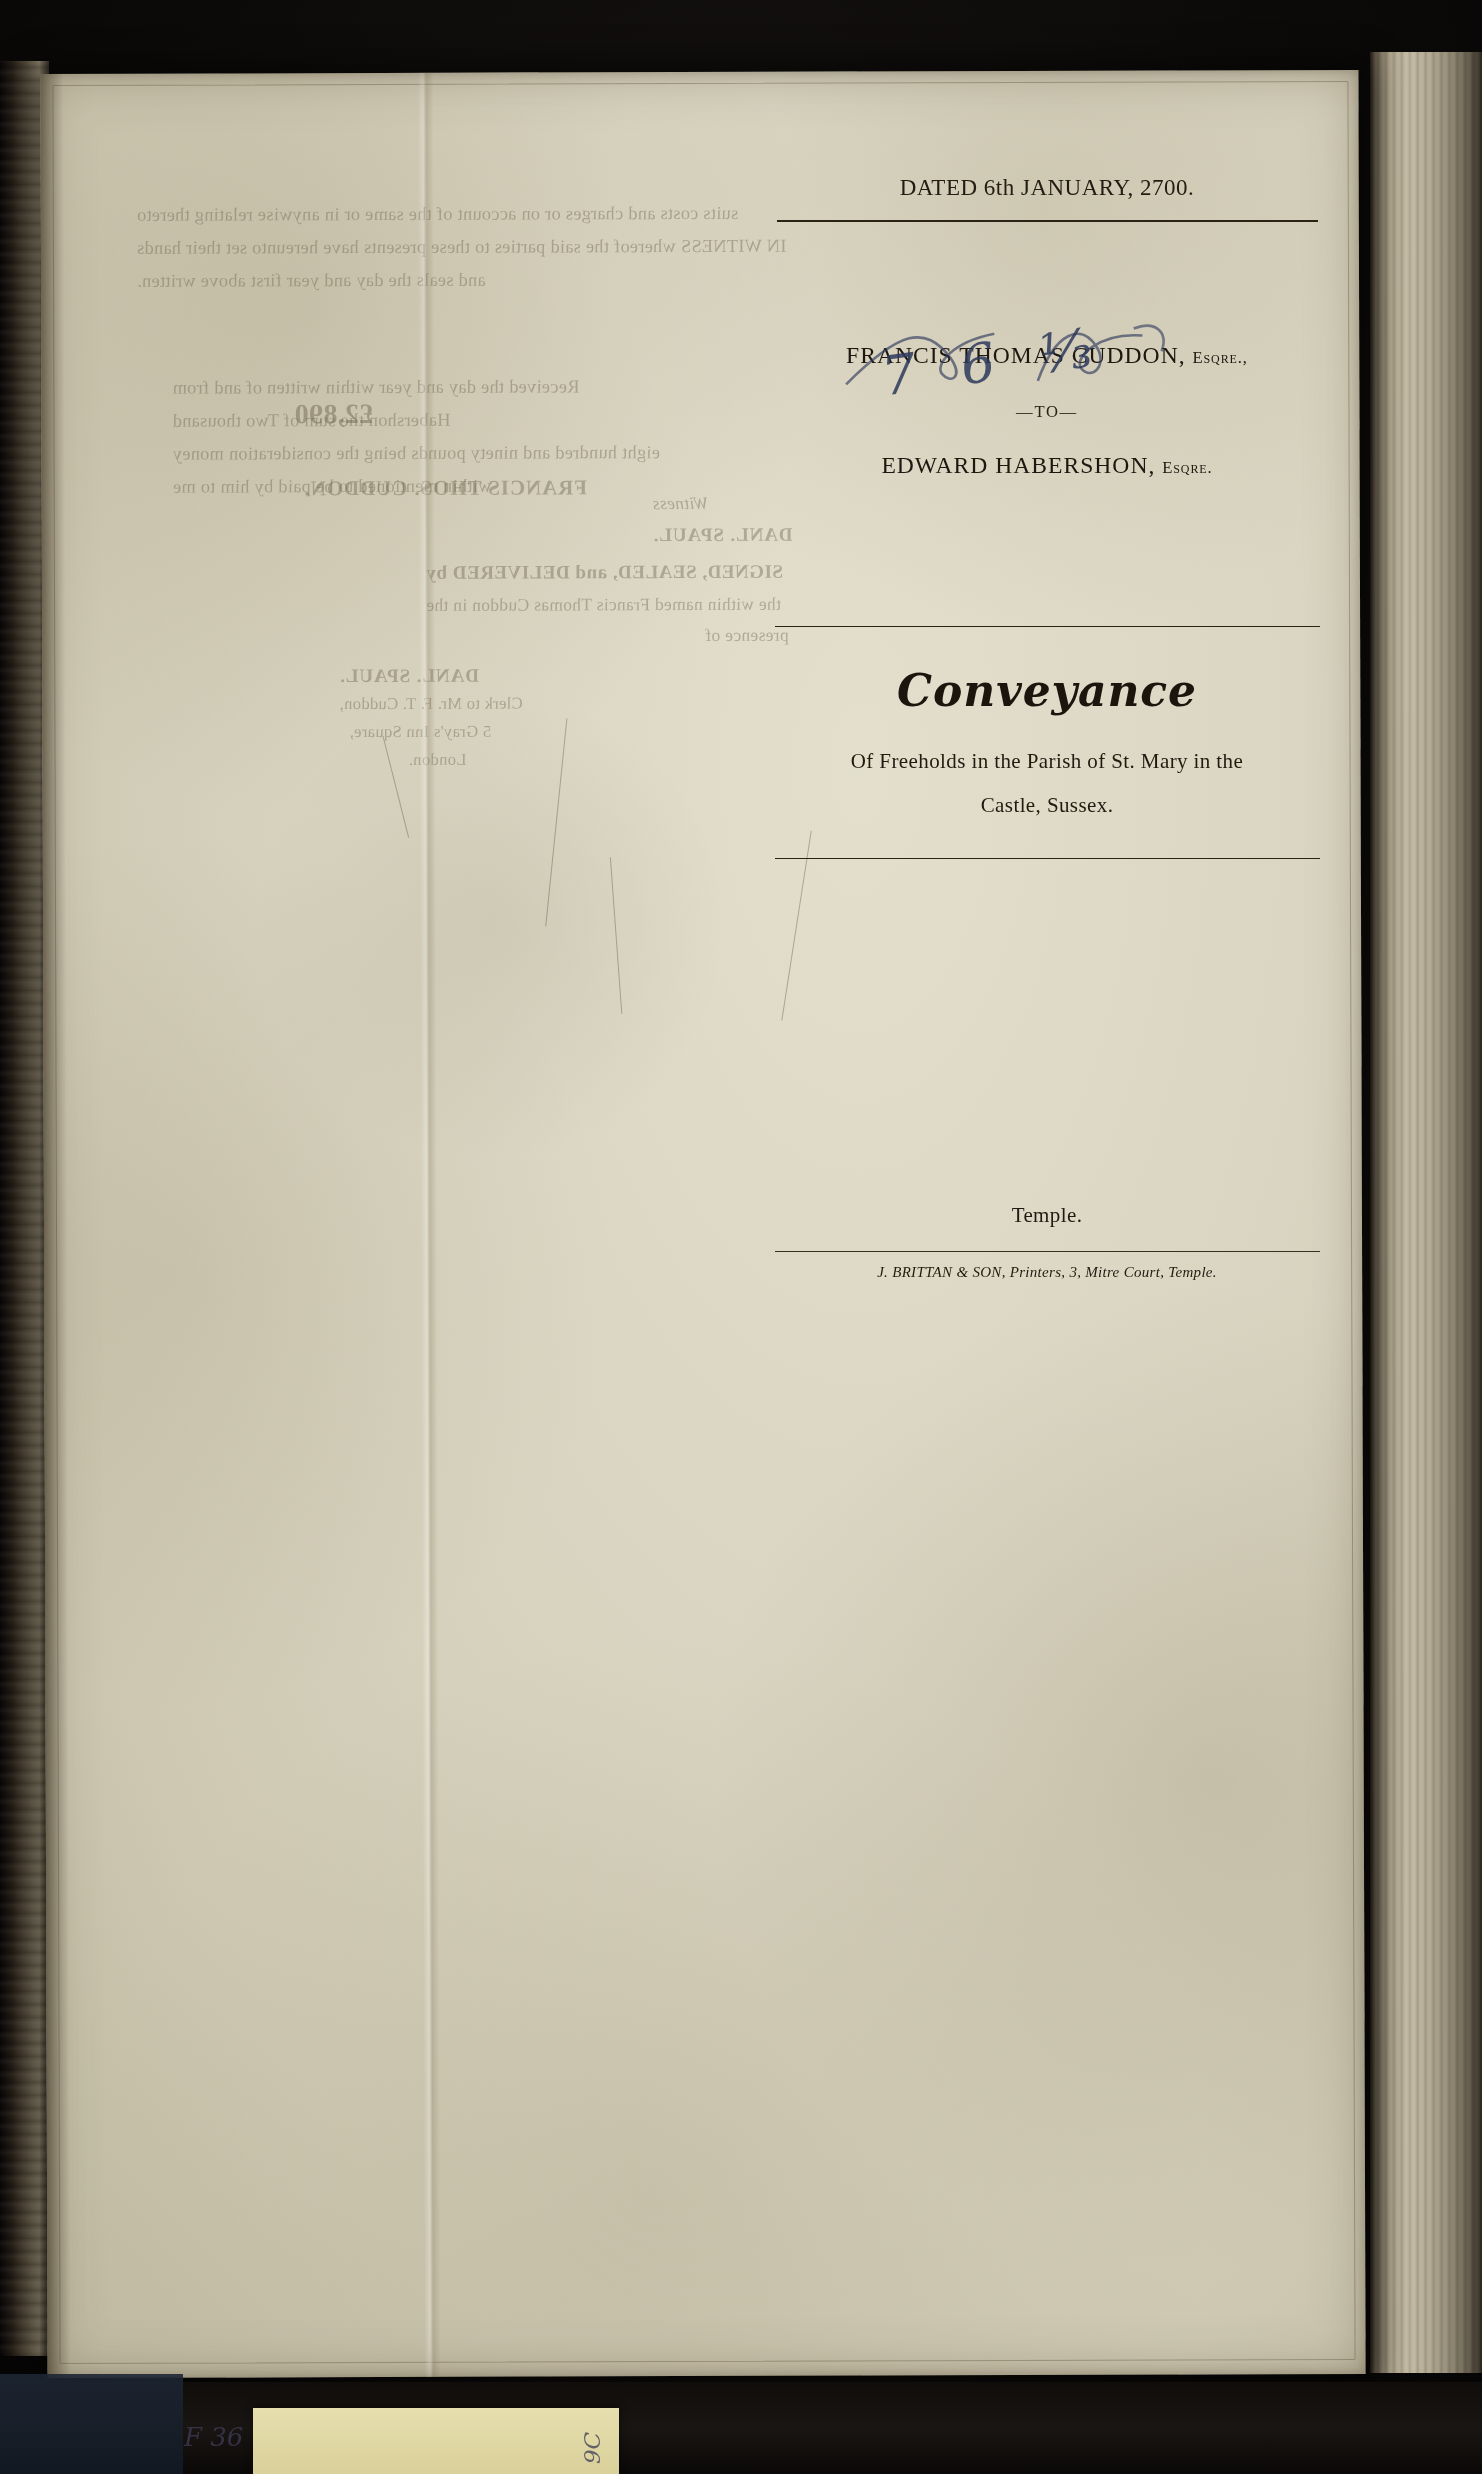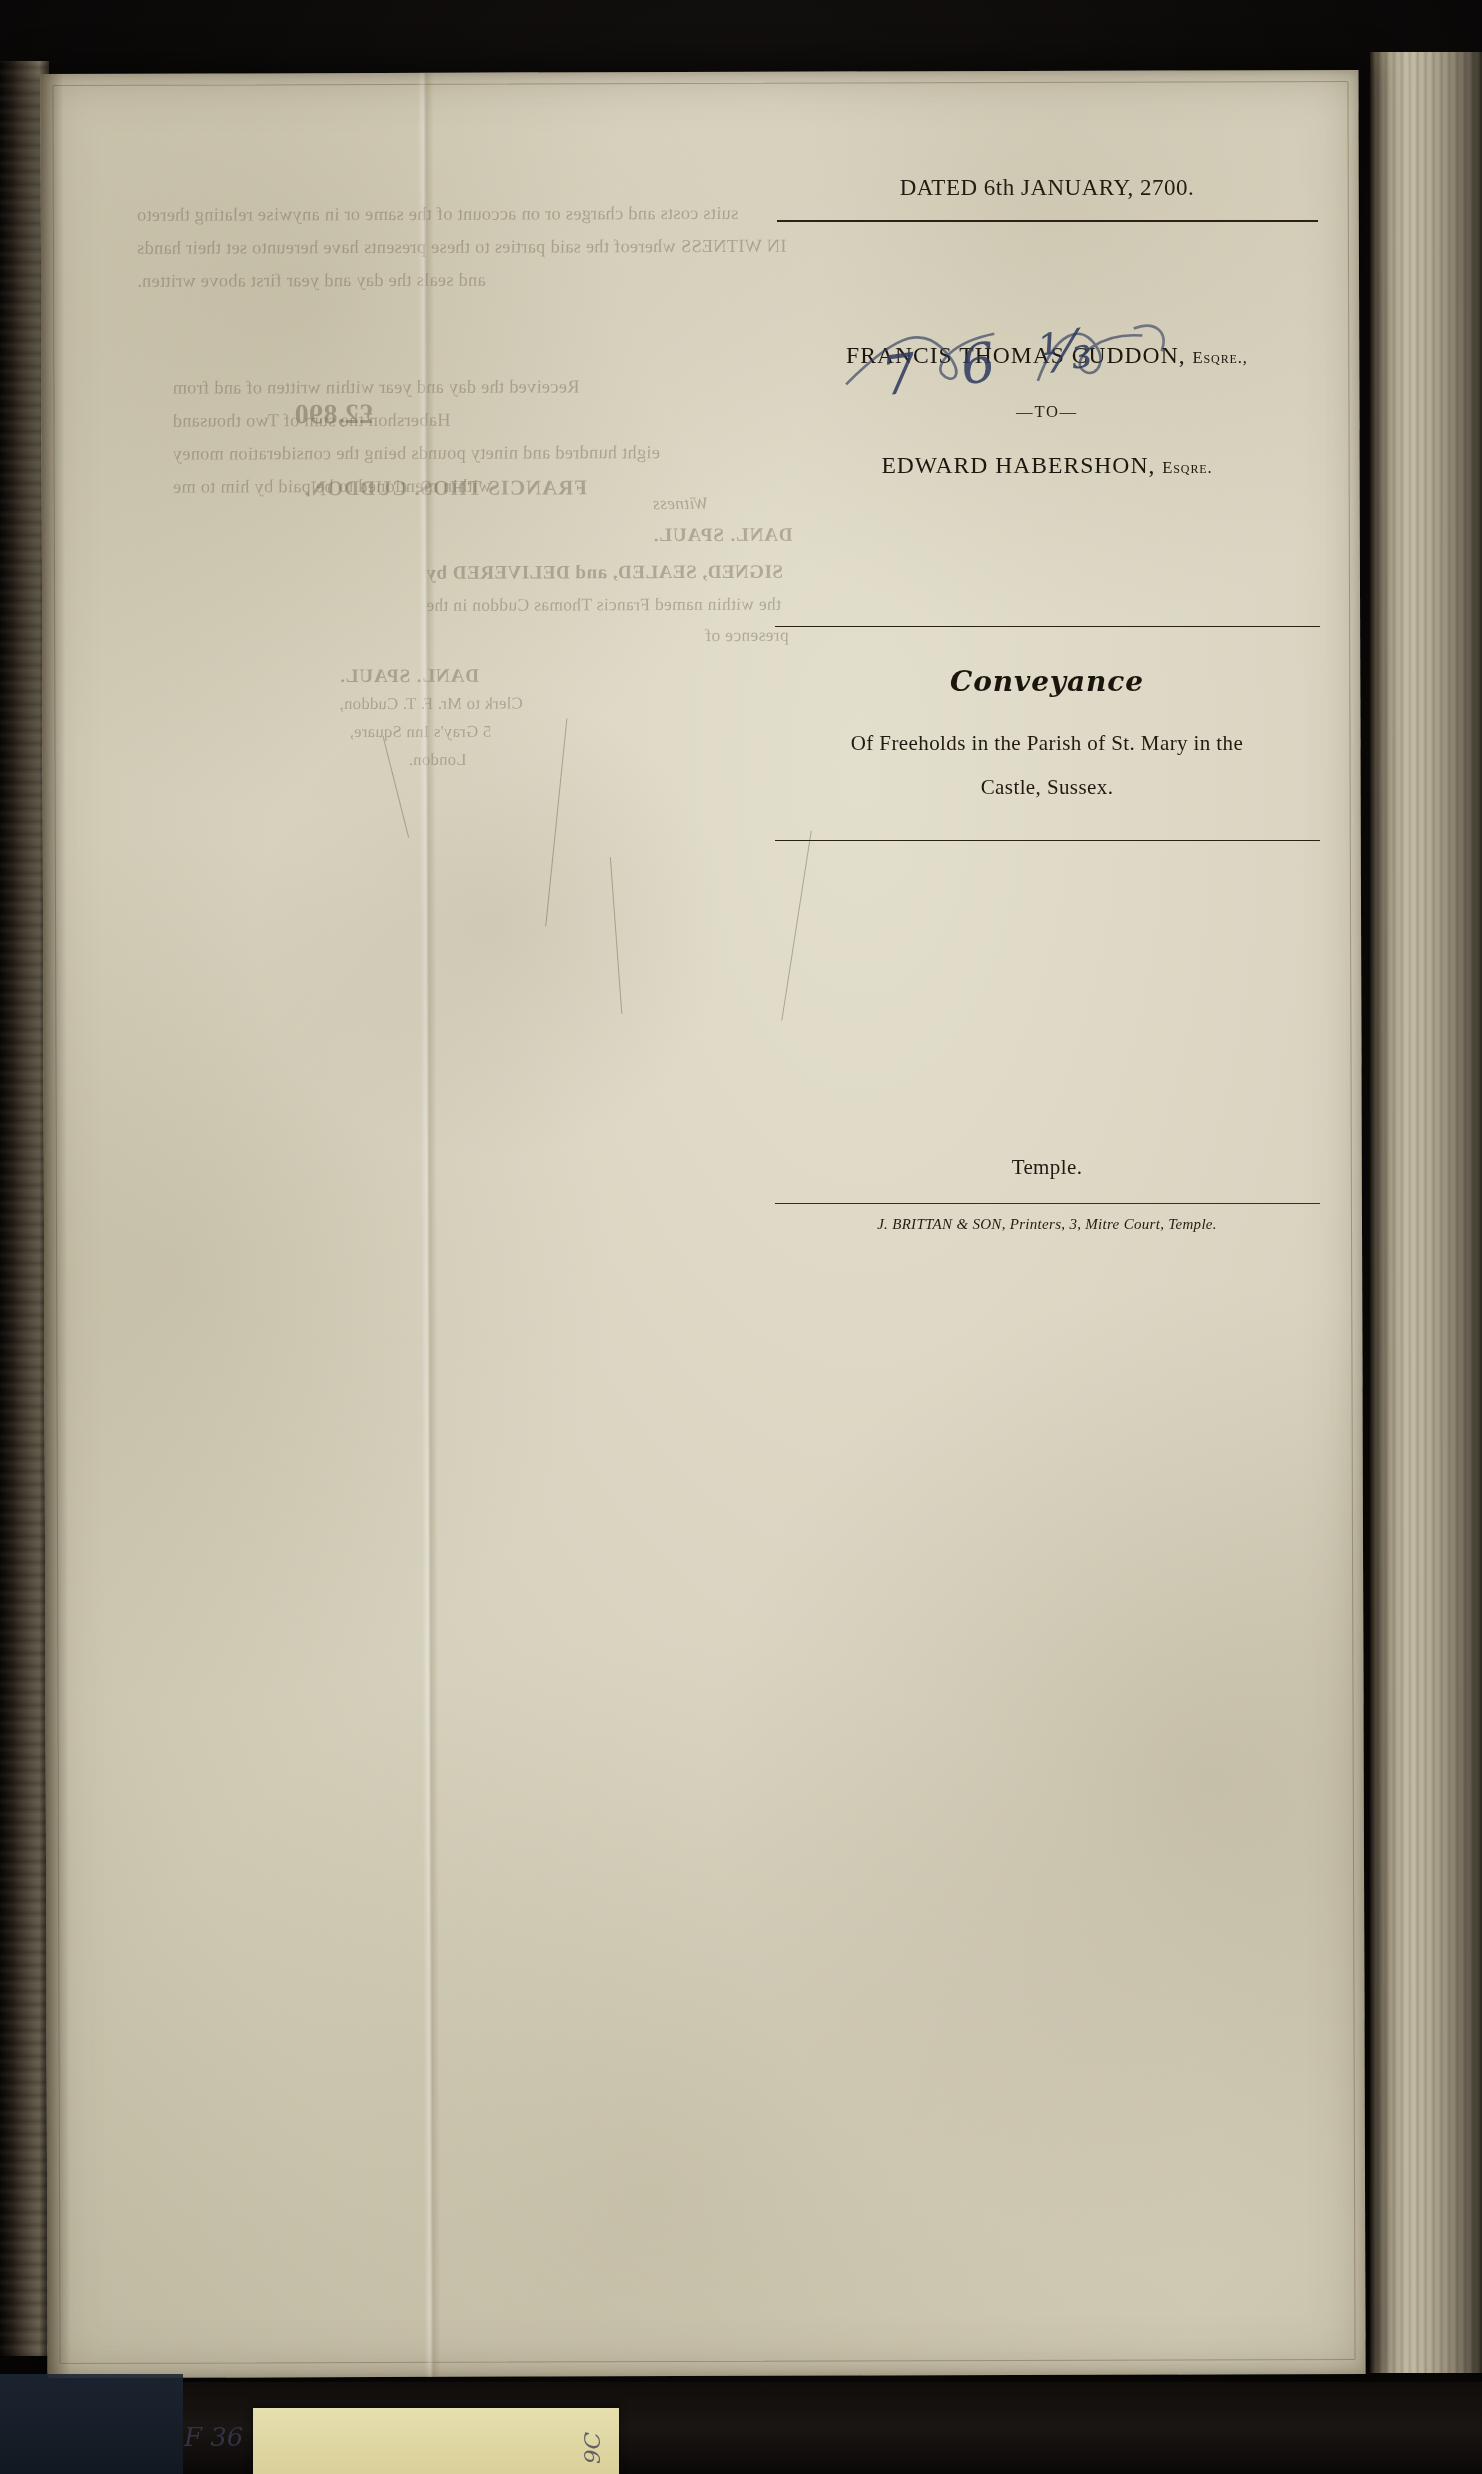"Conveyance" .title-script { font-size: 28px -> 44px }
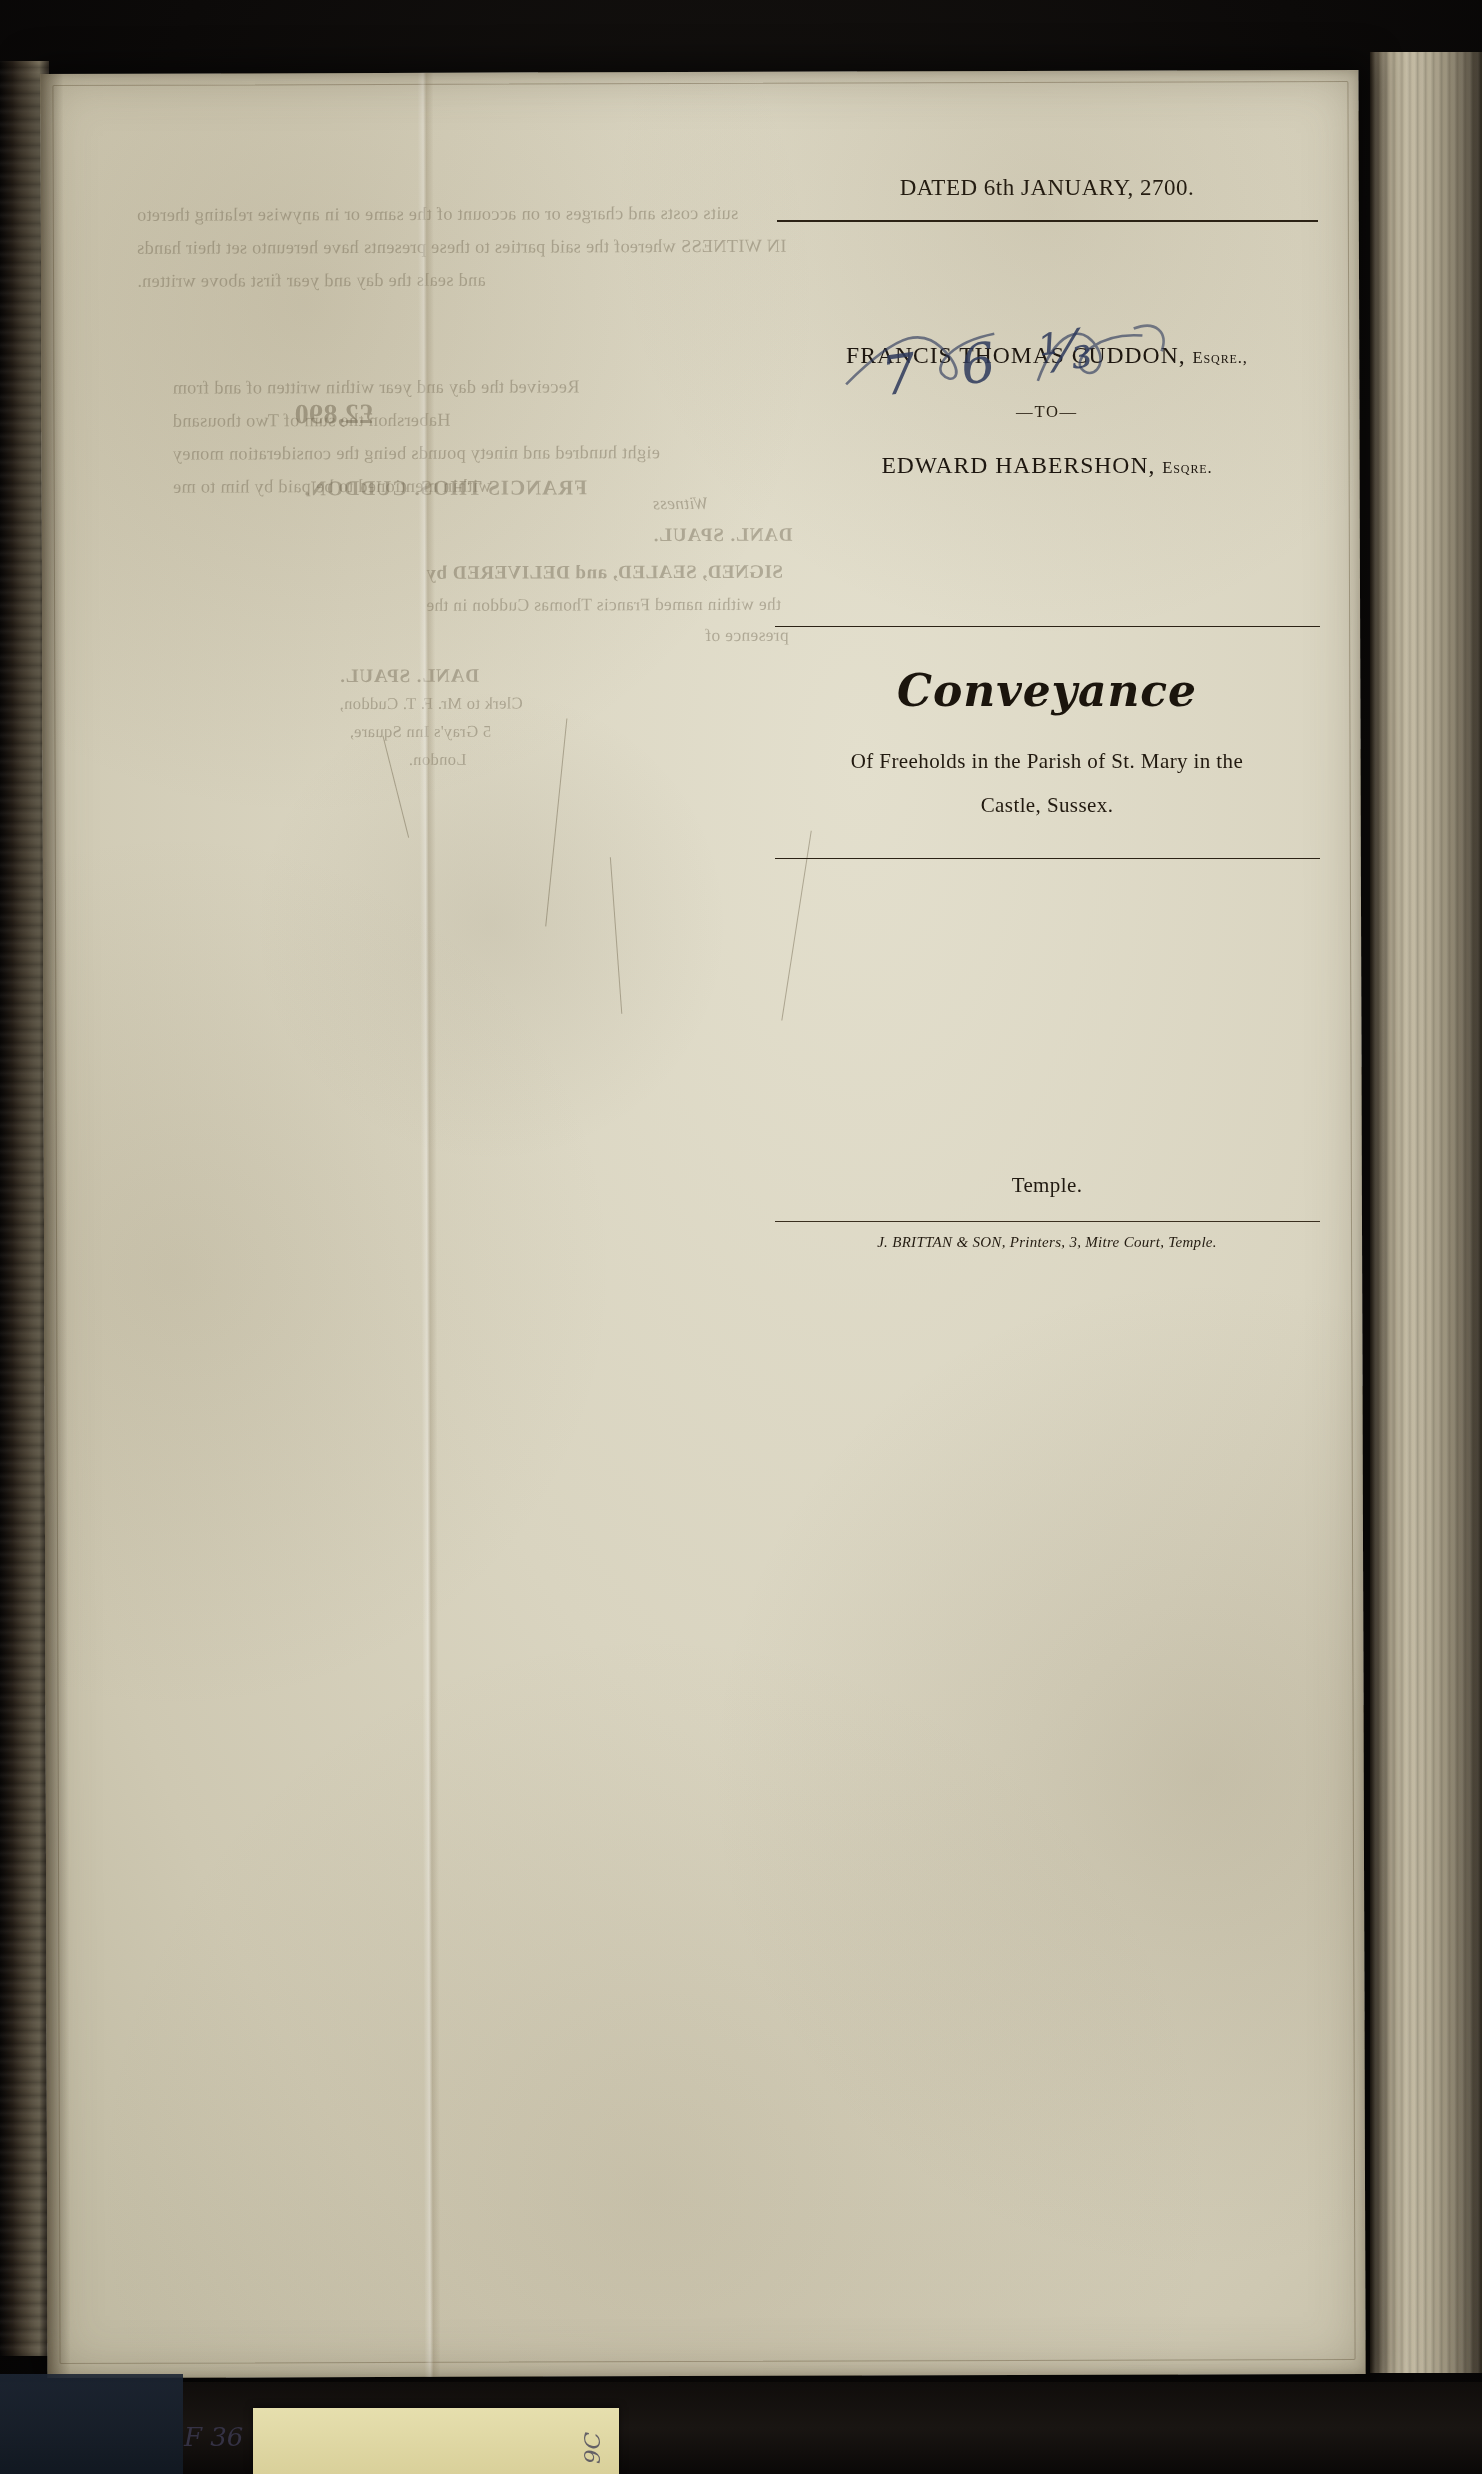"Temple." div.firm-sub { margin-top: 2px -> 32px }
